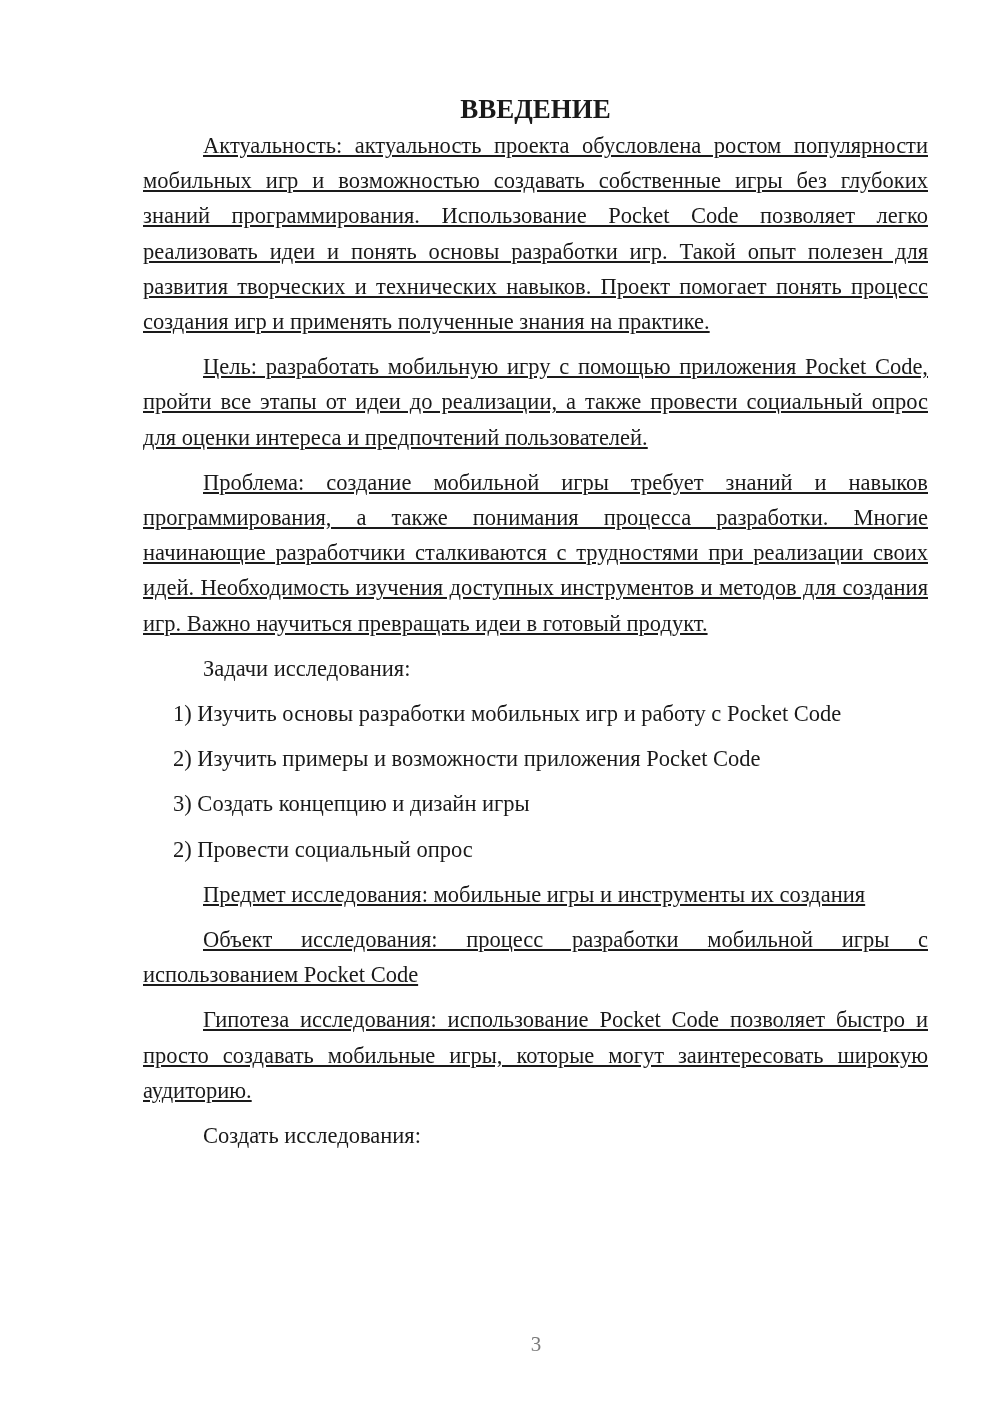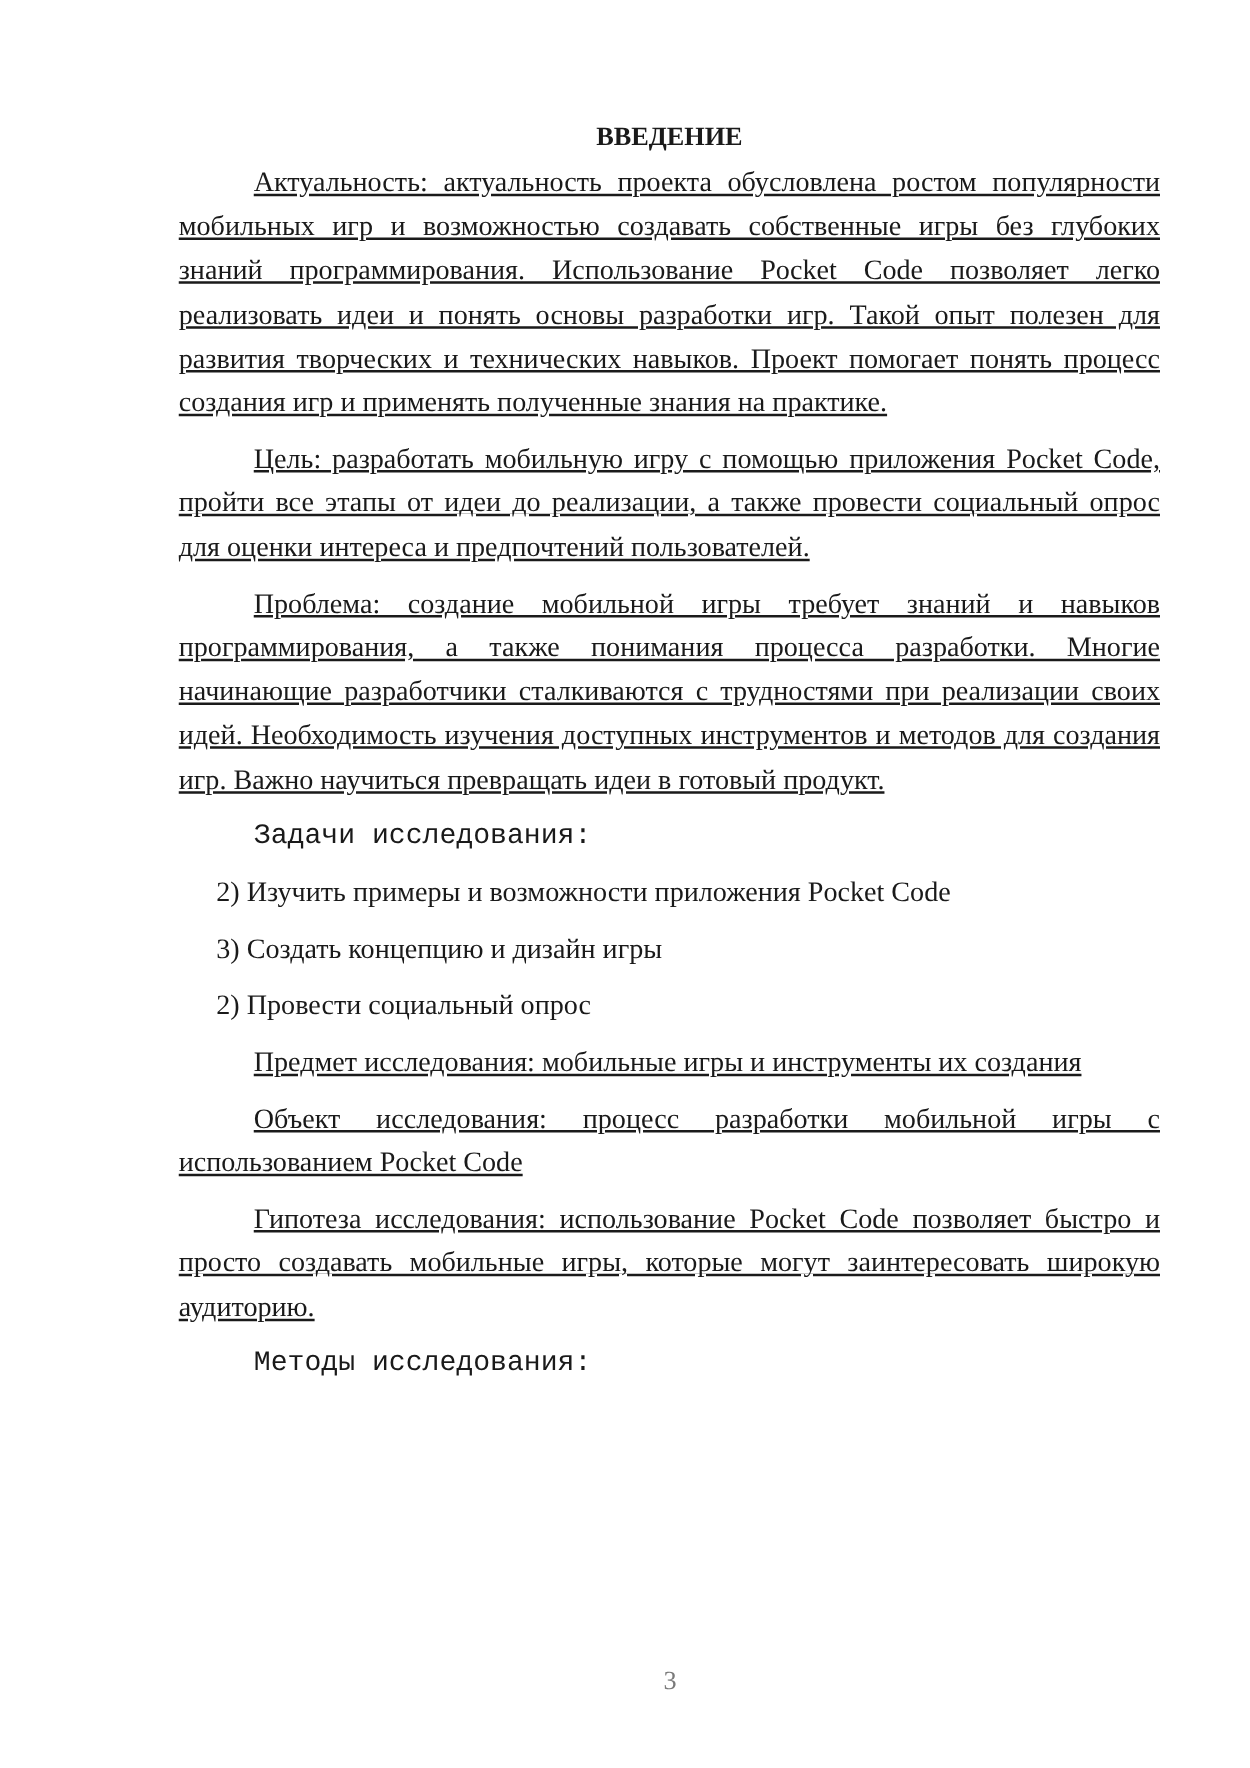"ВВЕДЕНИЕ" .title { font-size: 21px -> 27px }
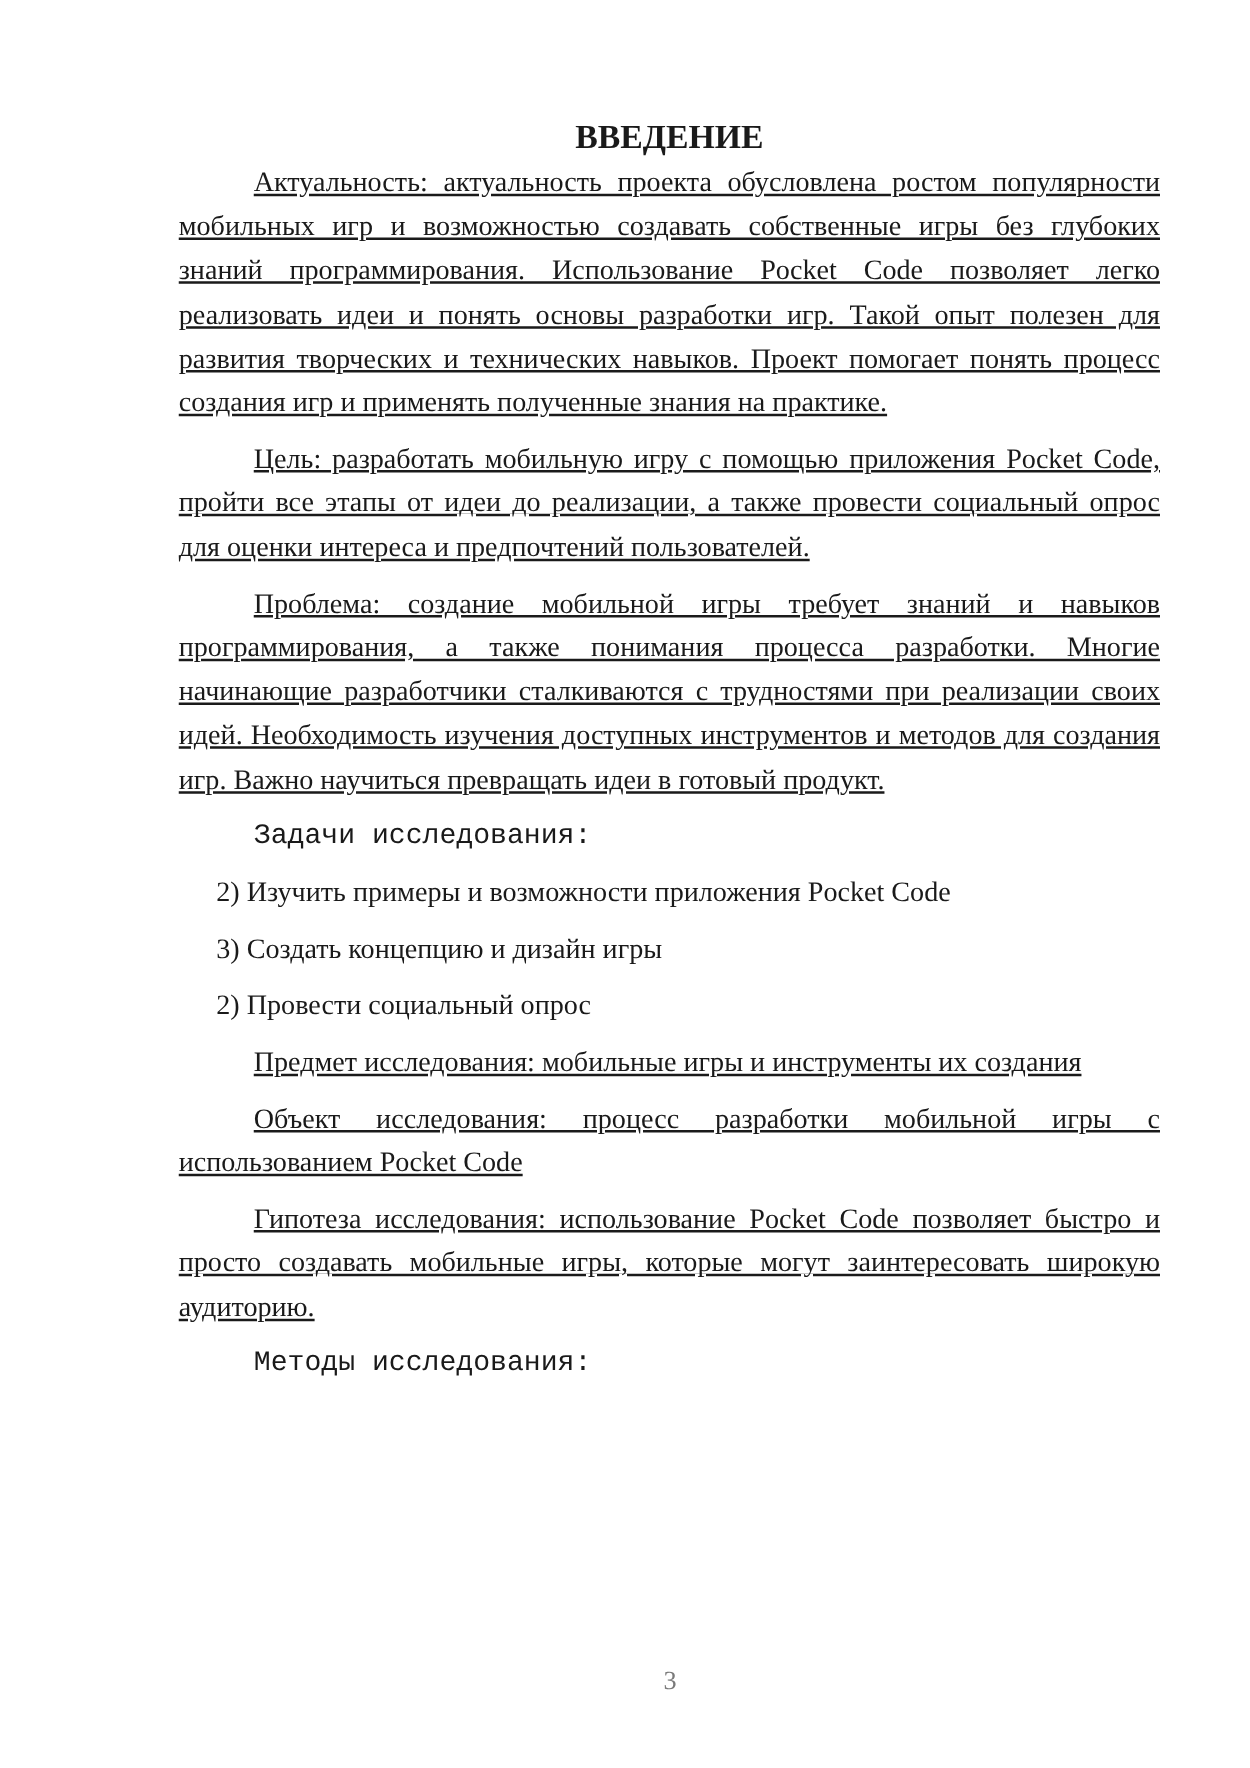"Задачи исследования:" .plain { font-family: Liberation Mono, monospace -> none }
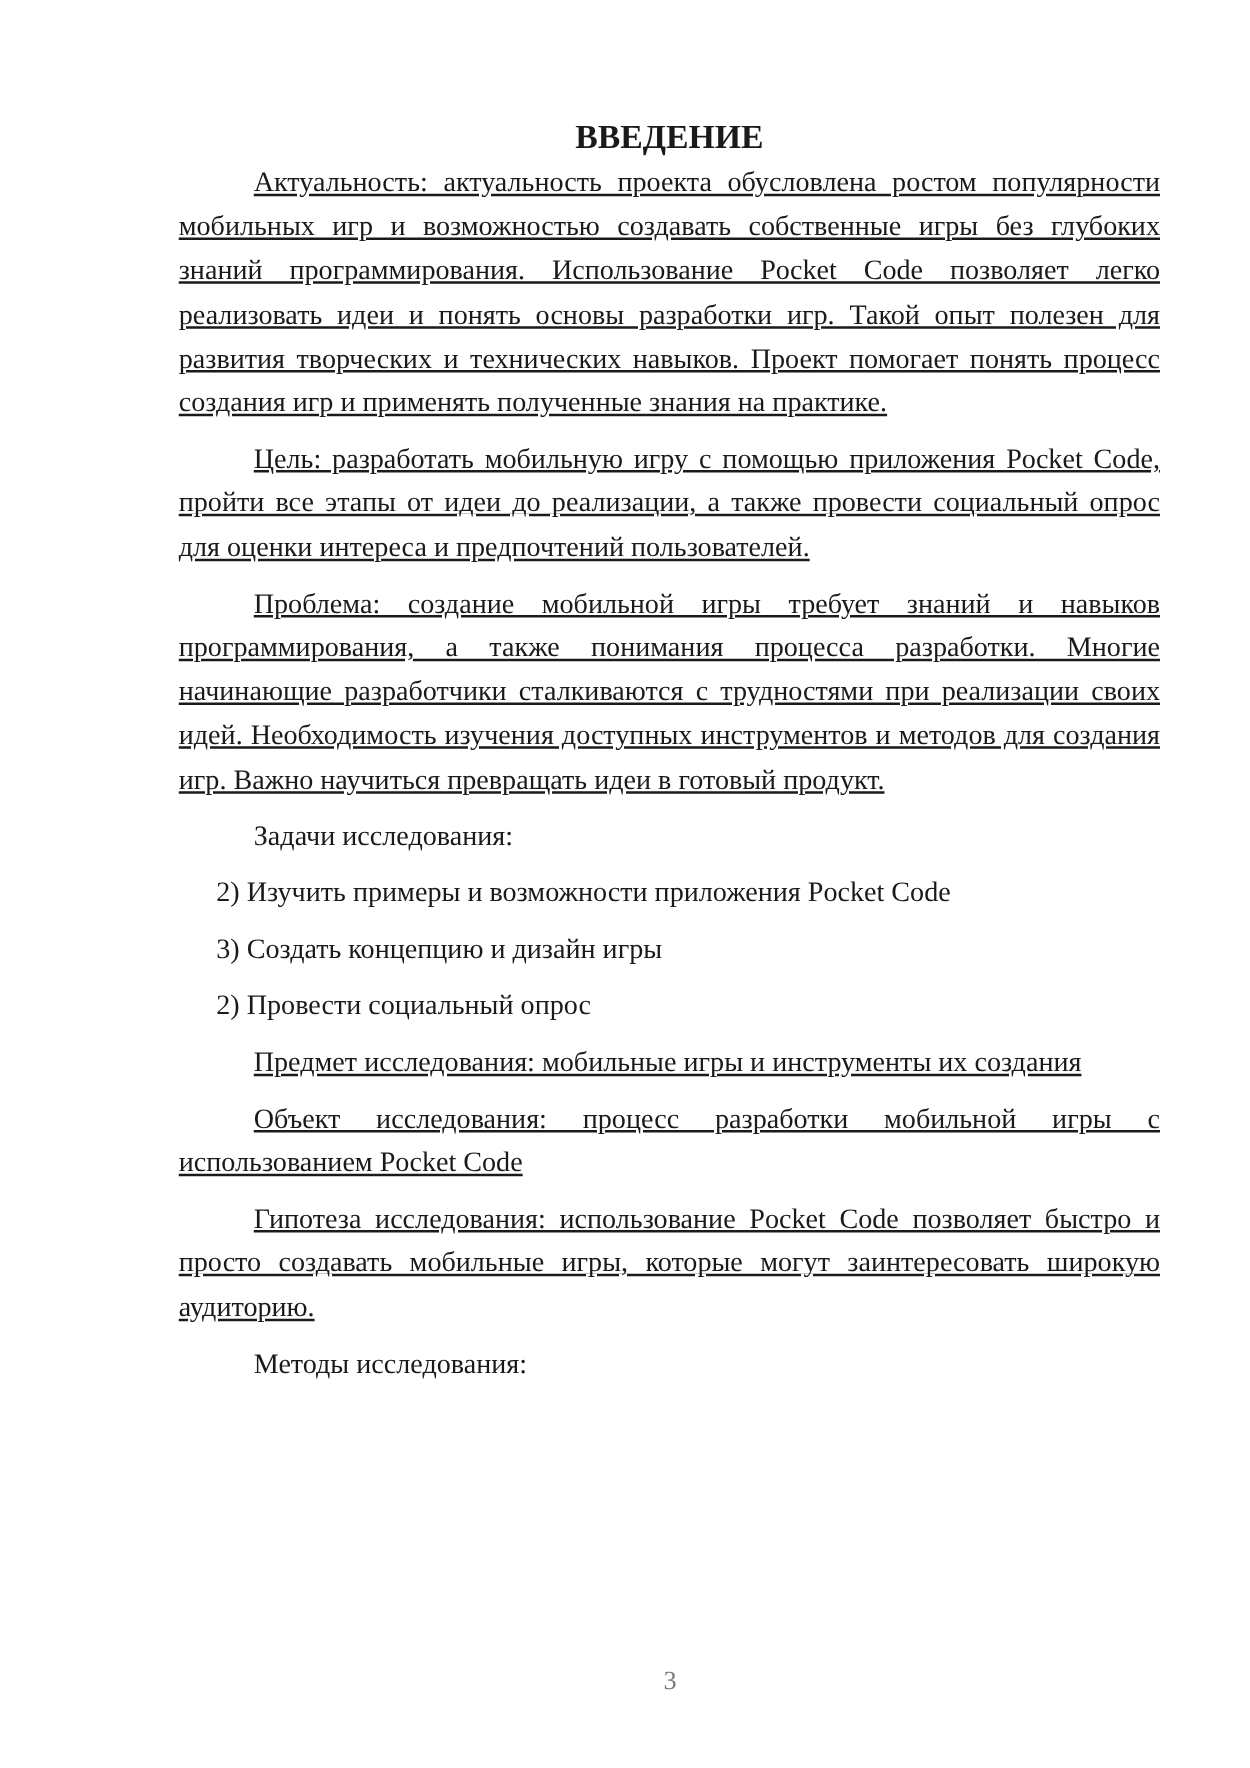"1) Изучить основы разработки мобильных" p.list-item { html: none -> <p>1) Изучить основы разработки мобильных игр и работу с Pocket Code</p> }
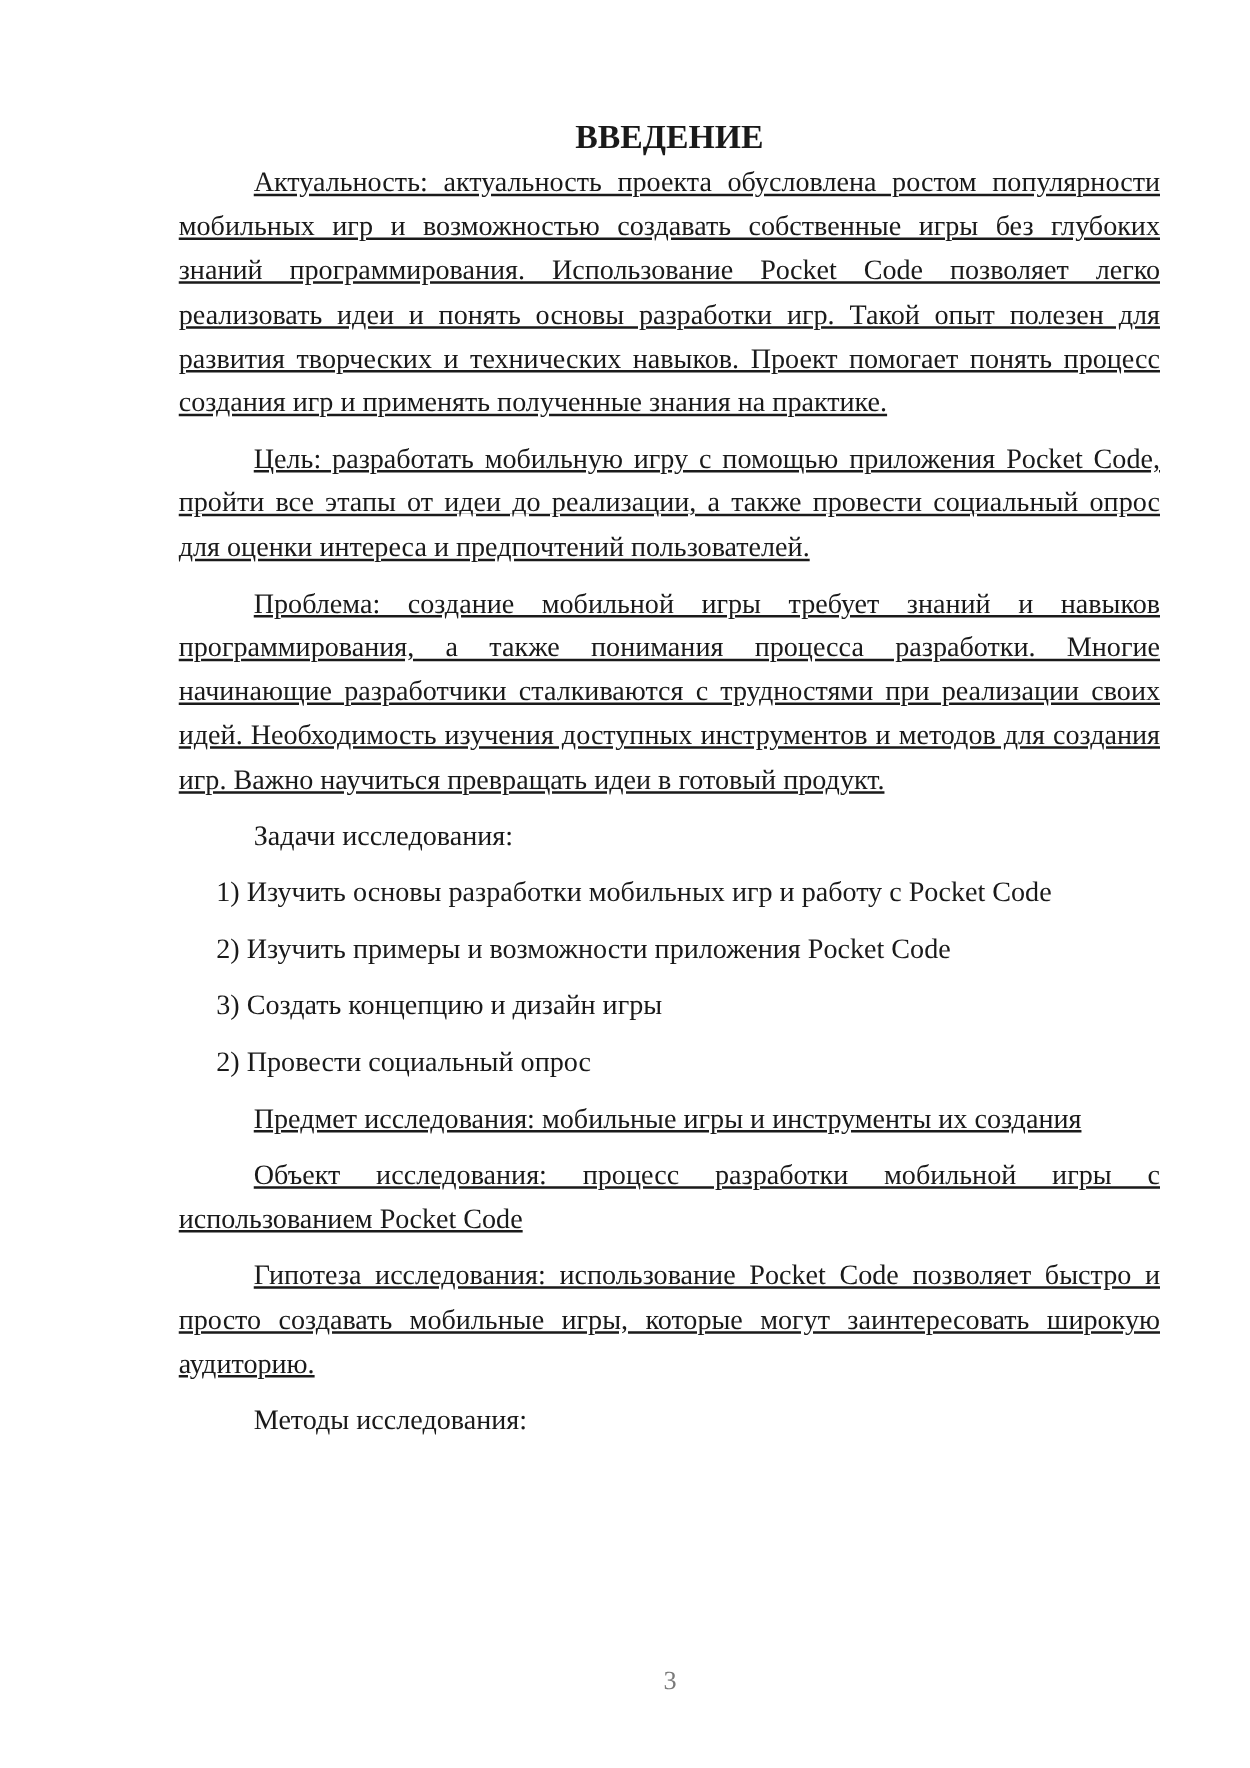"Методы исследования:" p.plain { text: Методы -> Создать }
